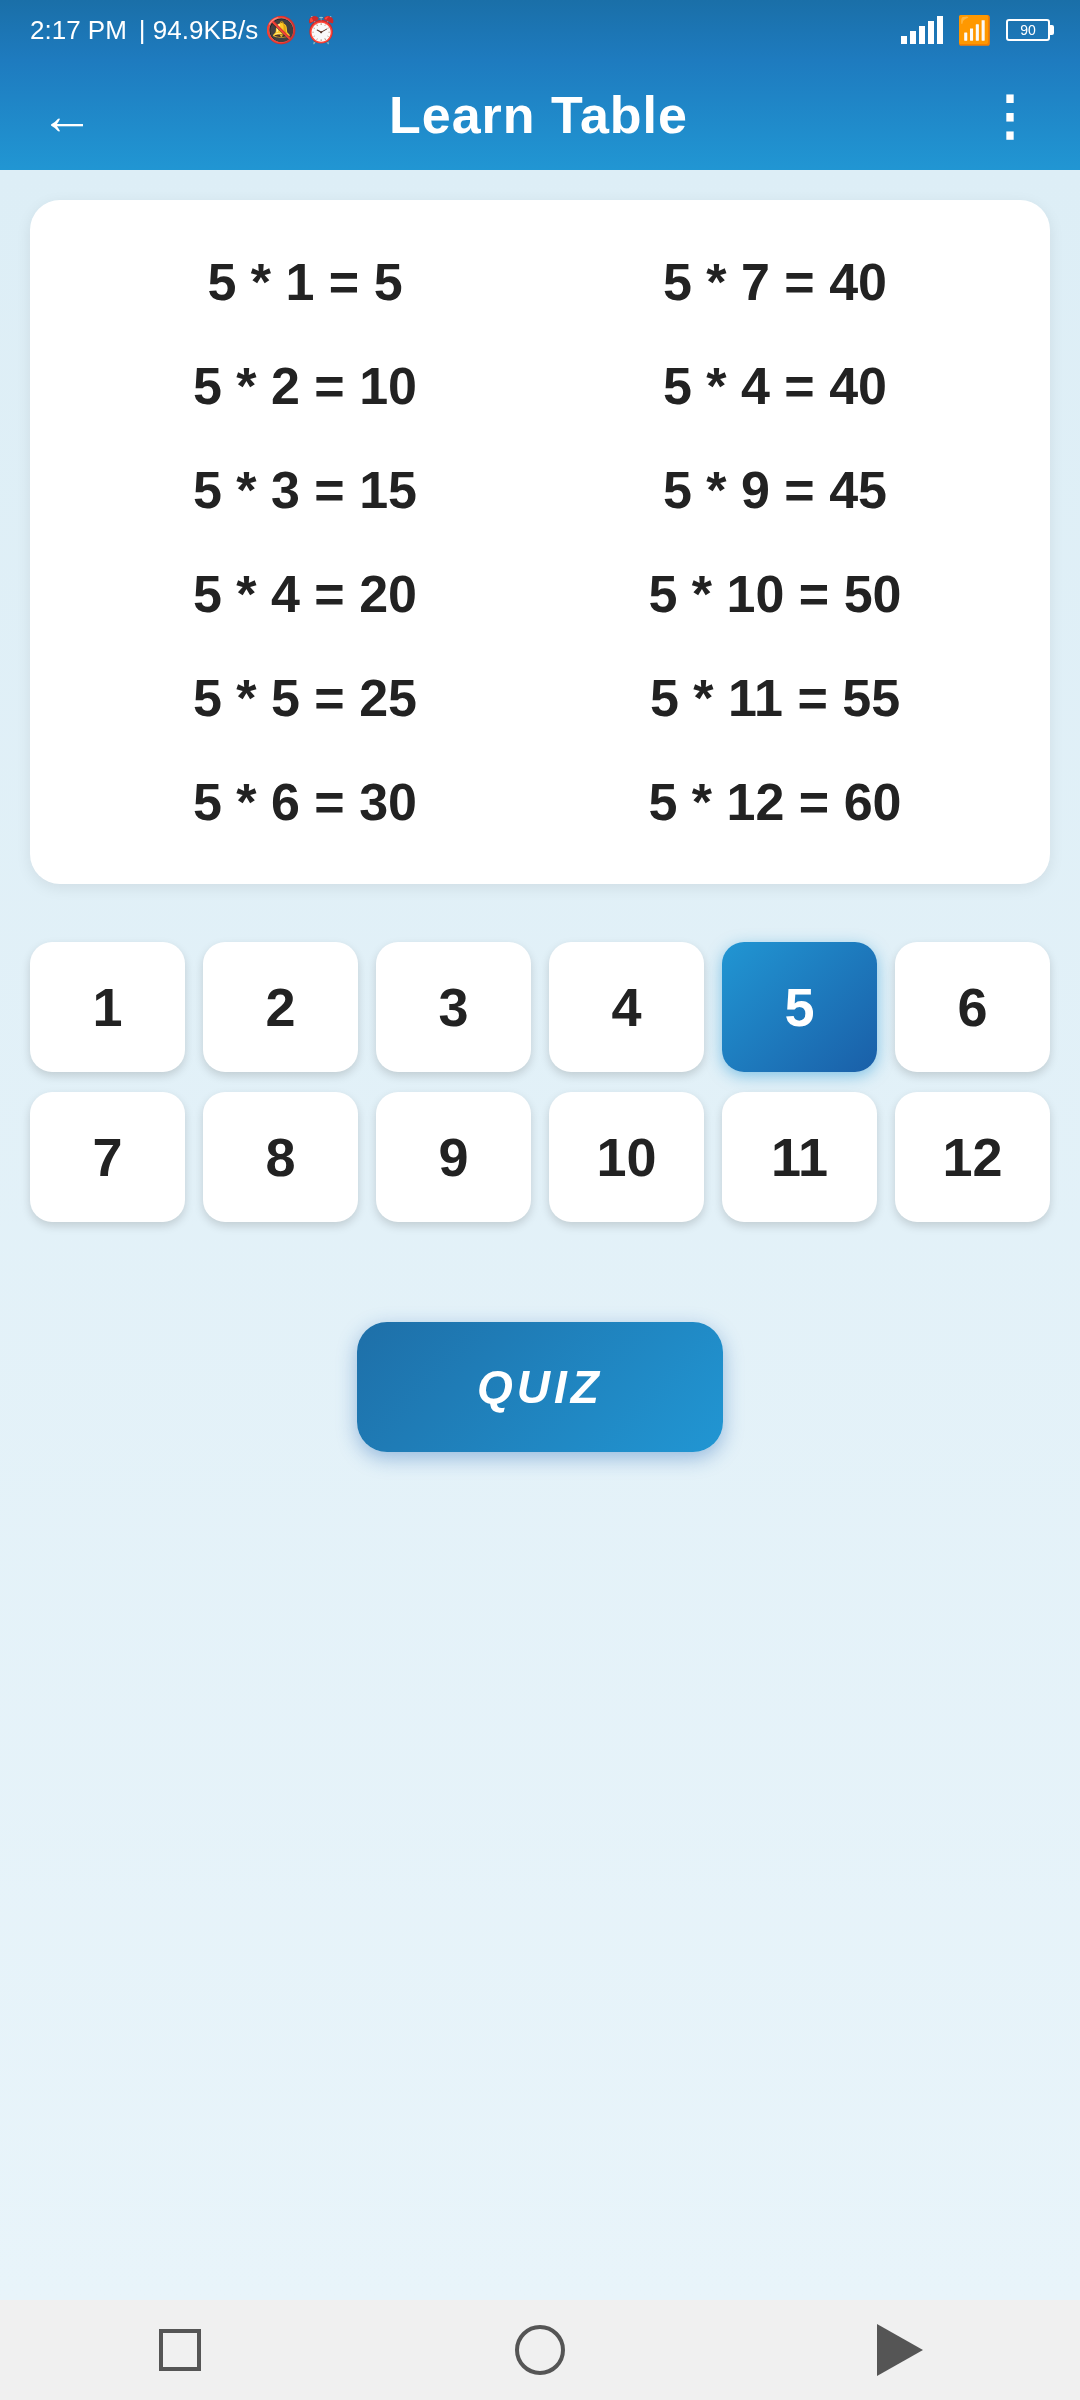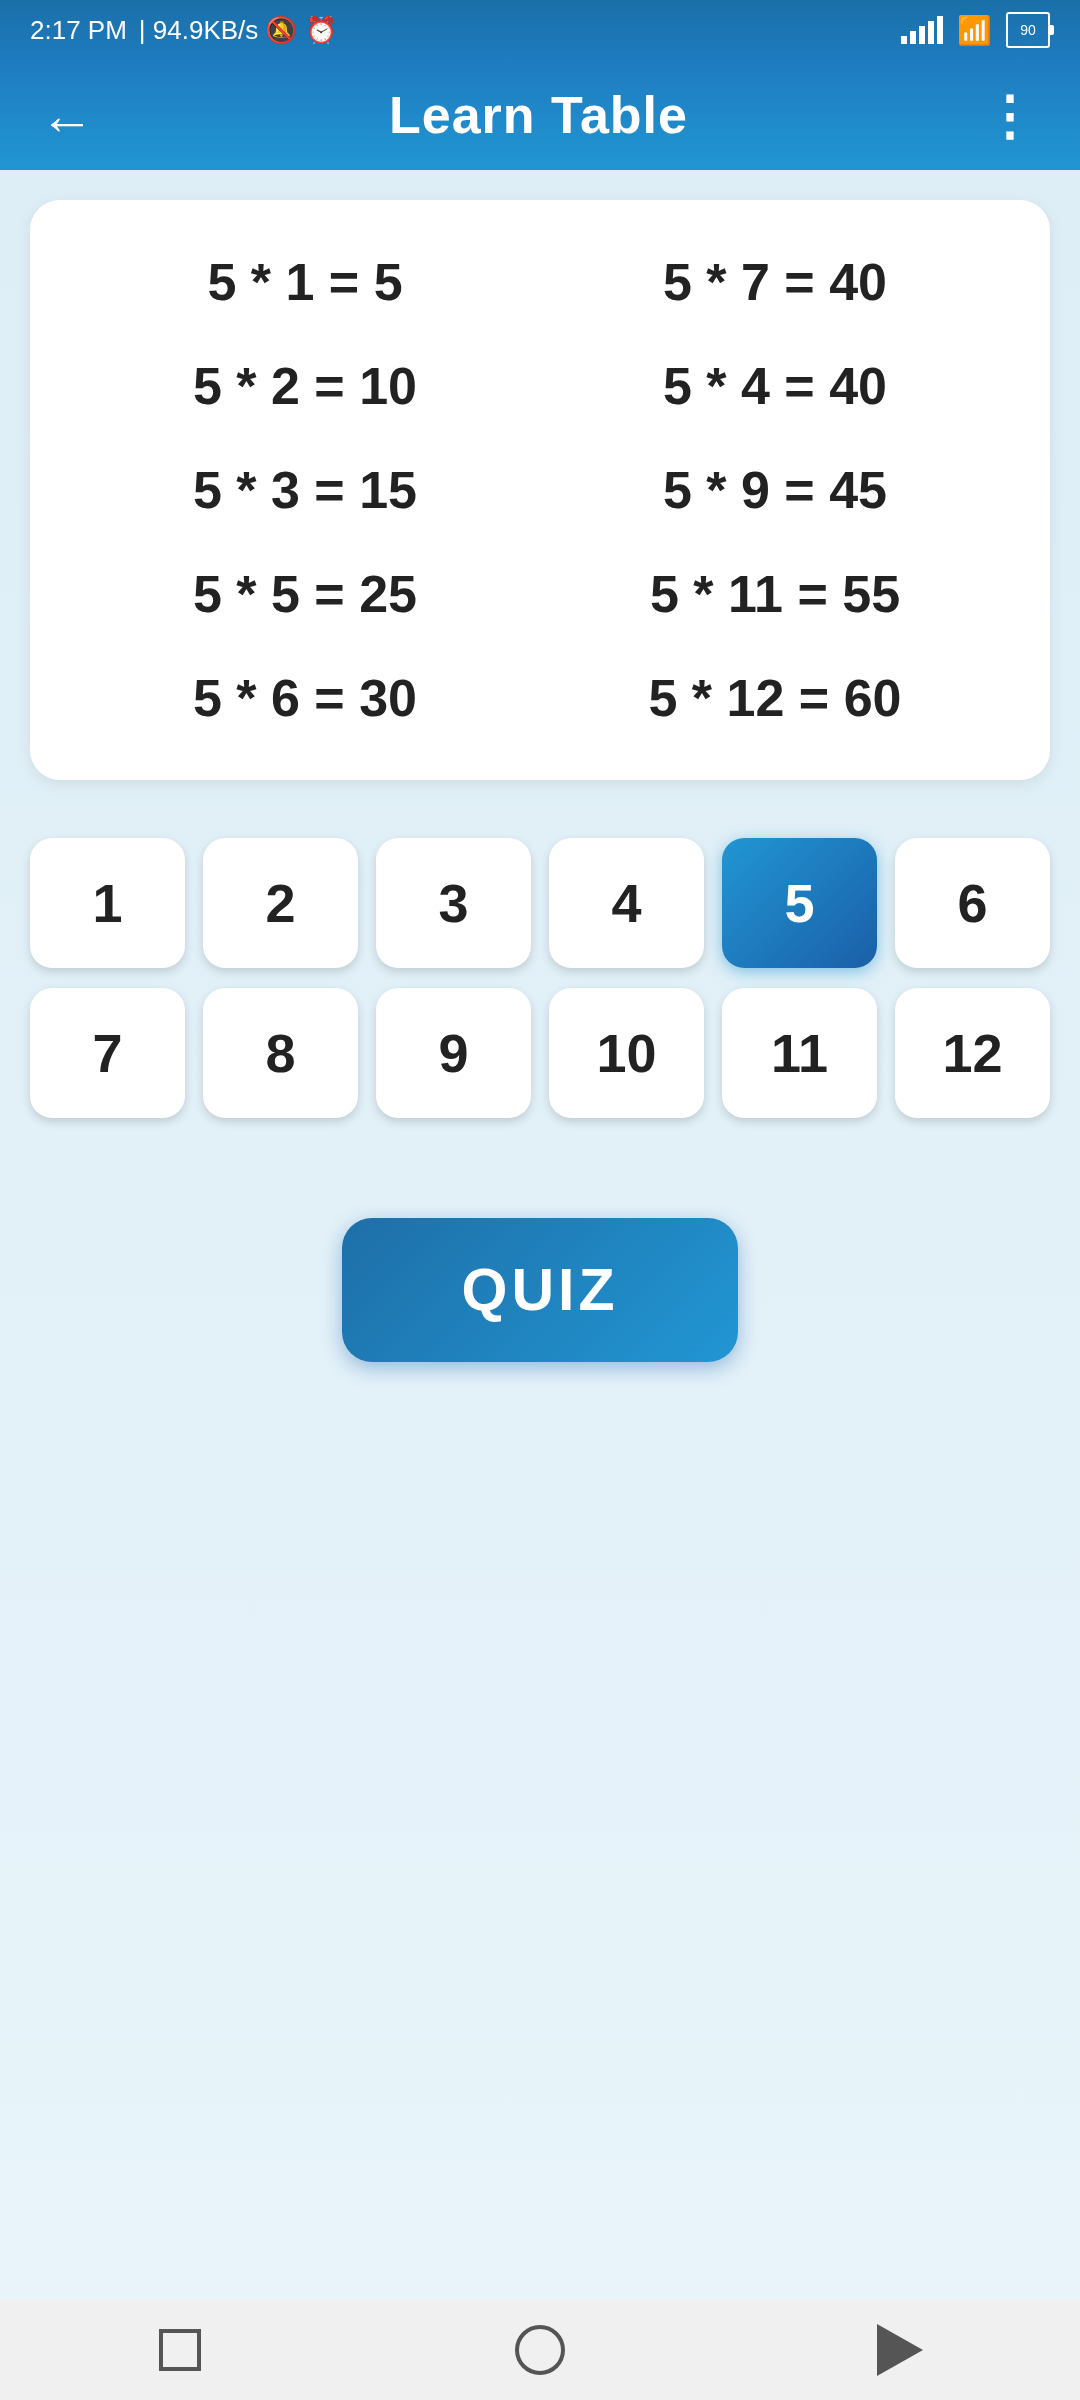"90" .battery { padding: 16px -> 2px }
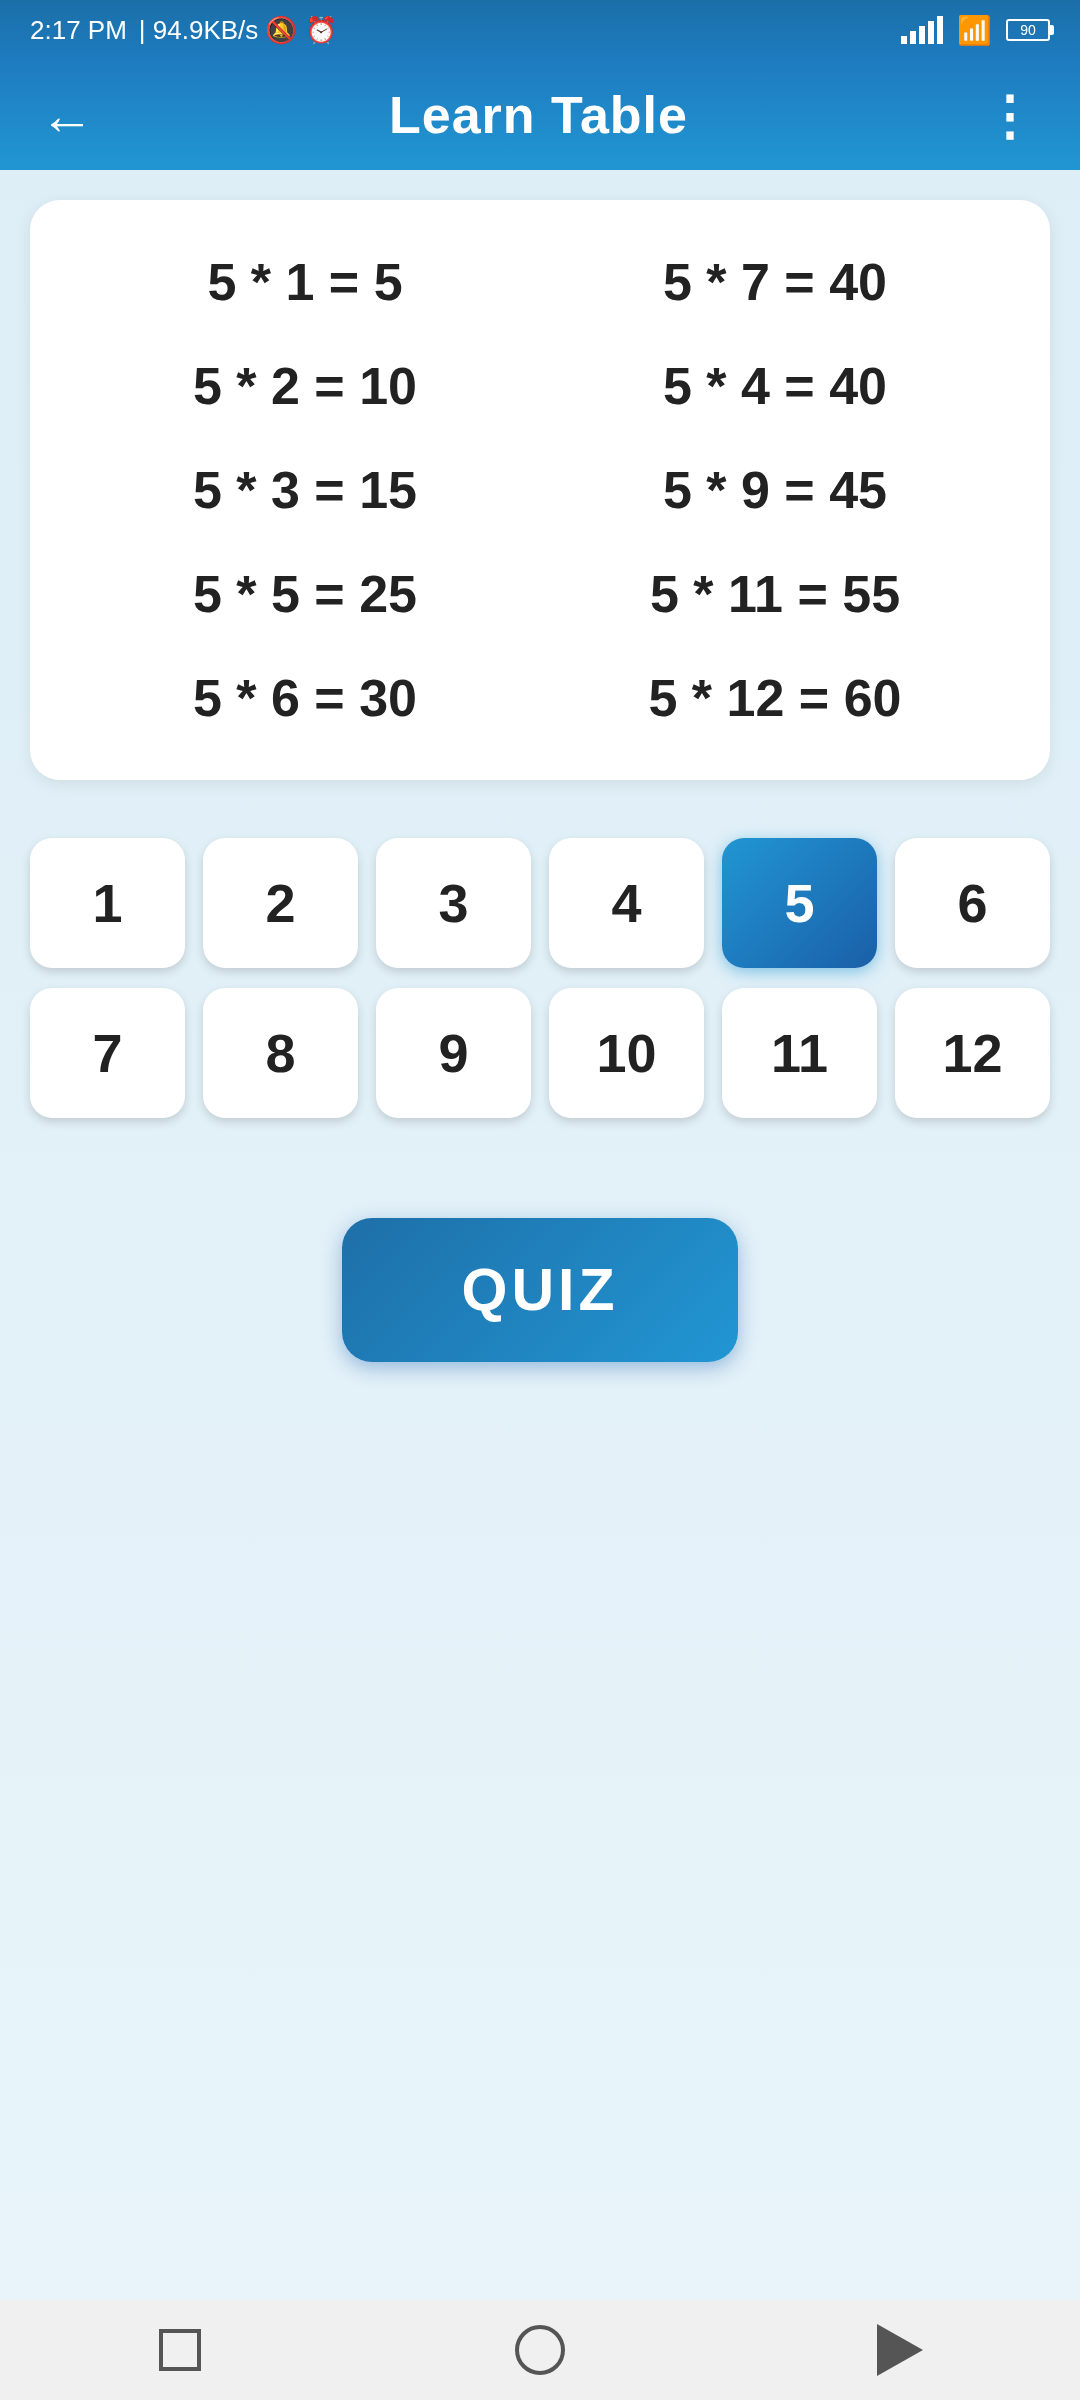"5 * 4 = 20" div.table-row { html: none -> <div> <div>5 * 4 = 20</div> <div>5 * 10 = 50</div> </div> }
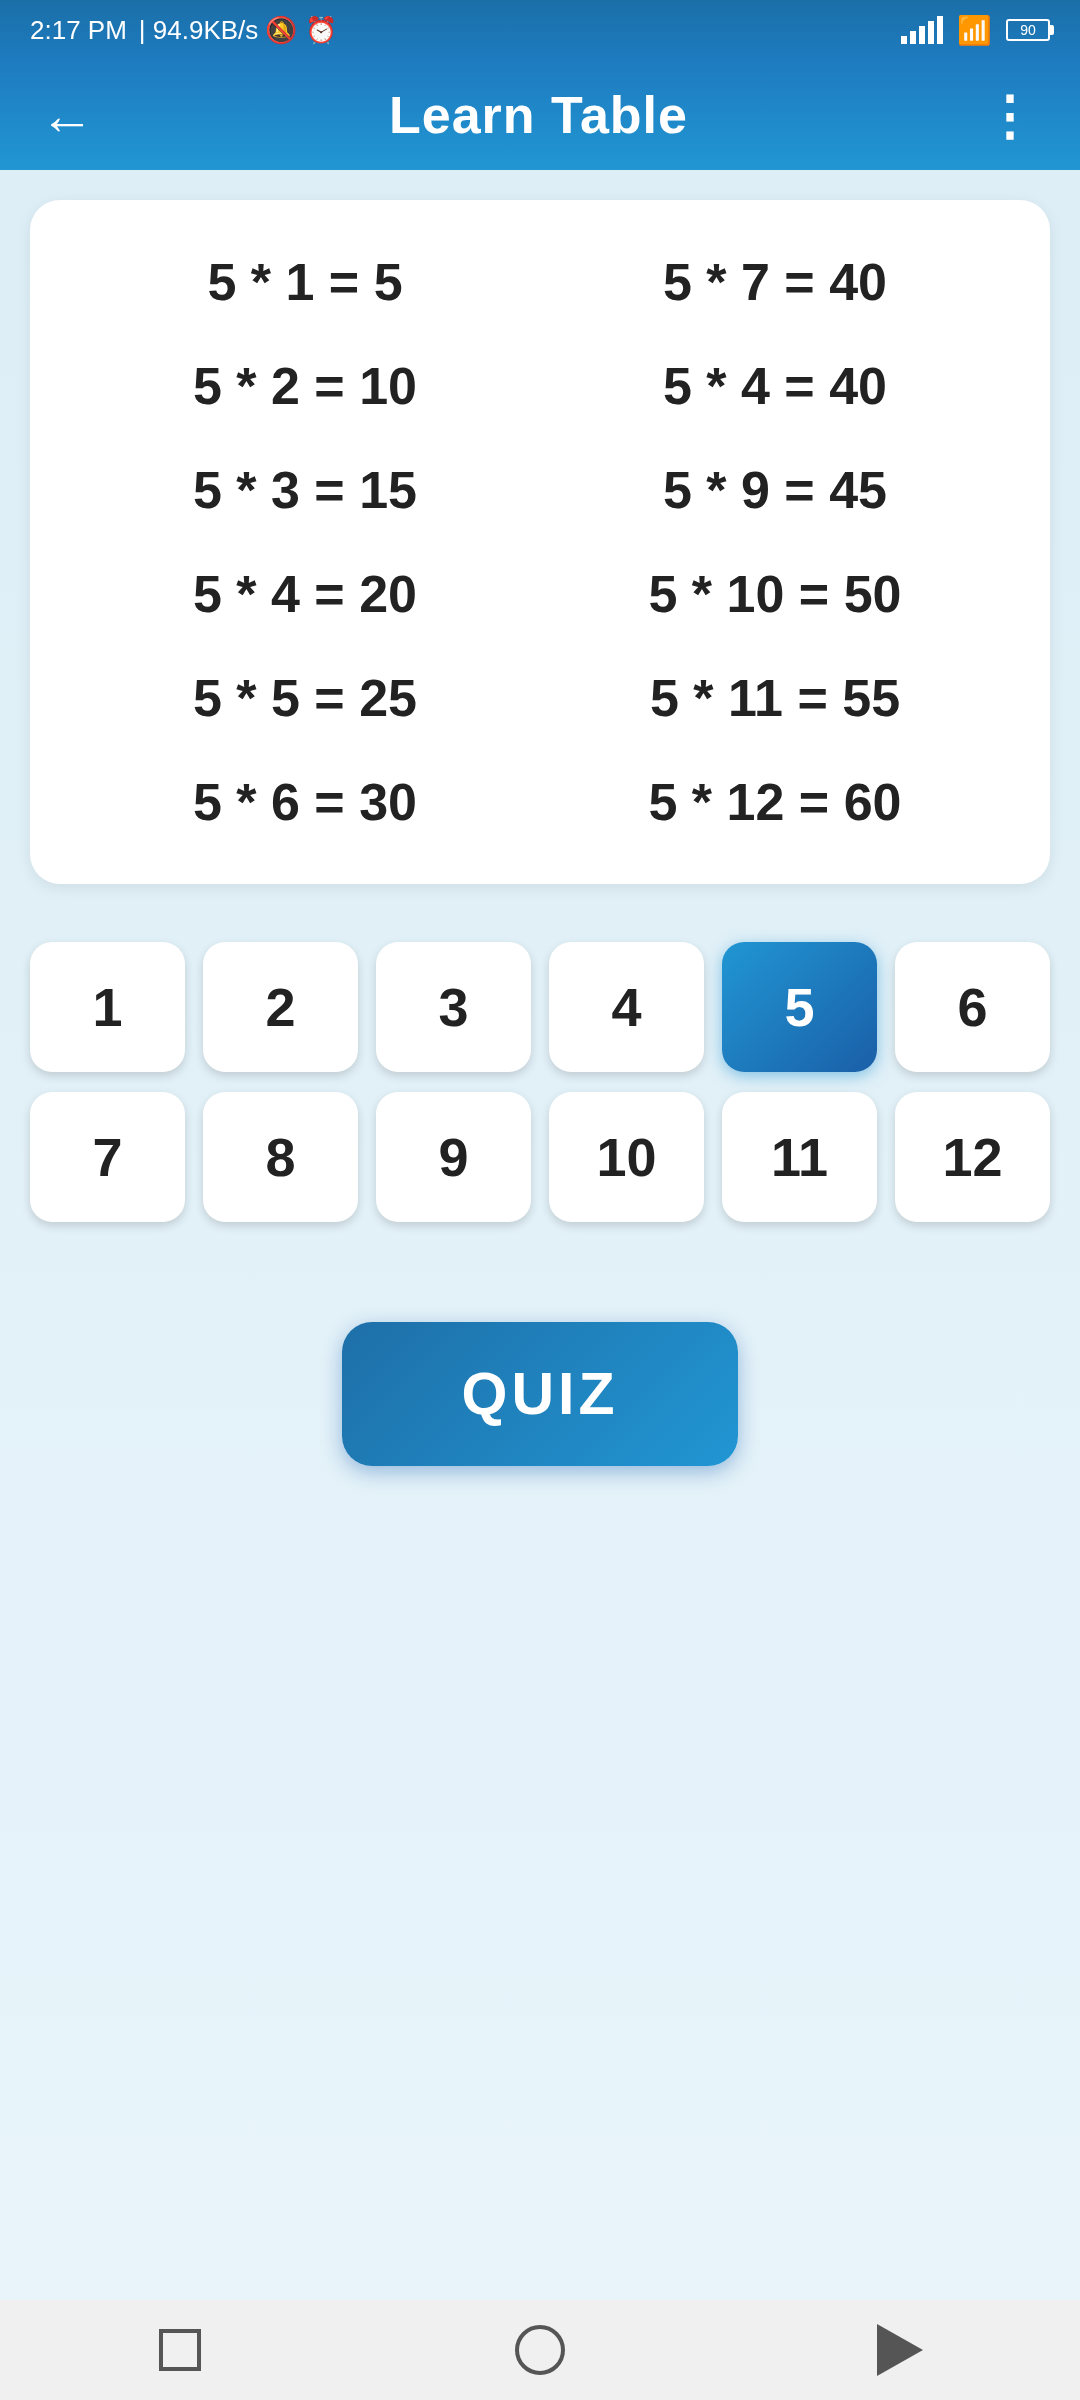"QUIZ" .quiz-btn { font-size: 59px -> 46px; font-style: none -> italic }
